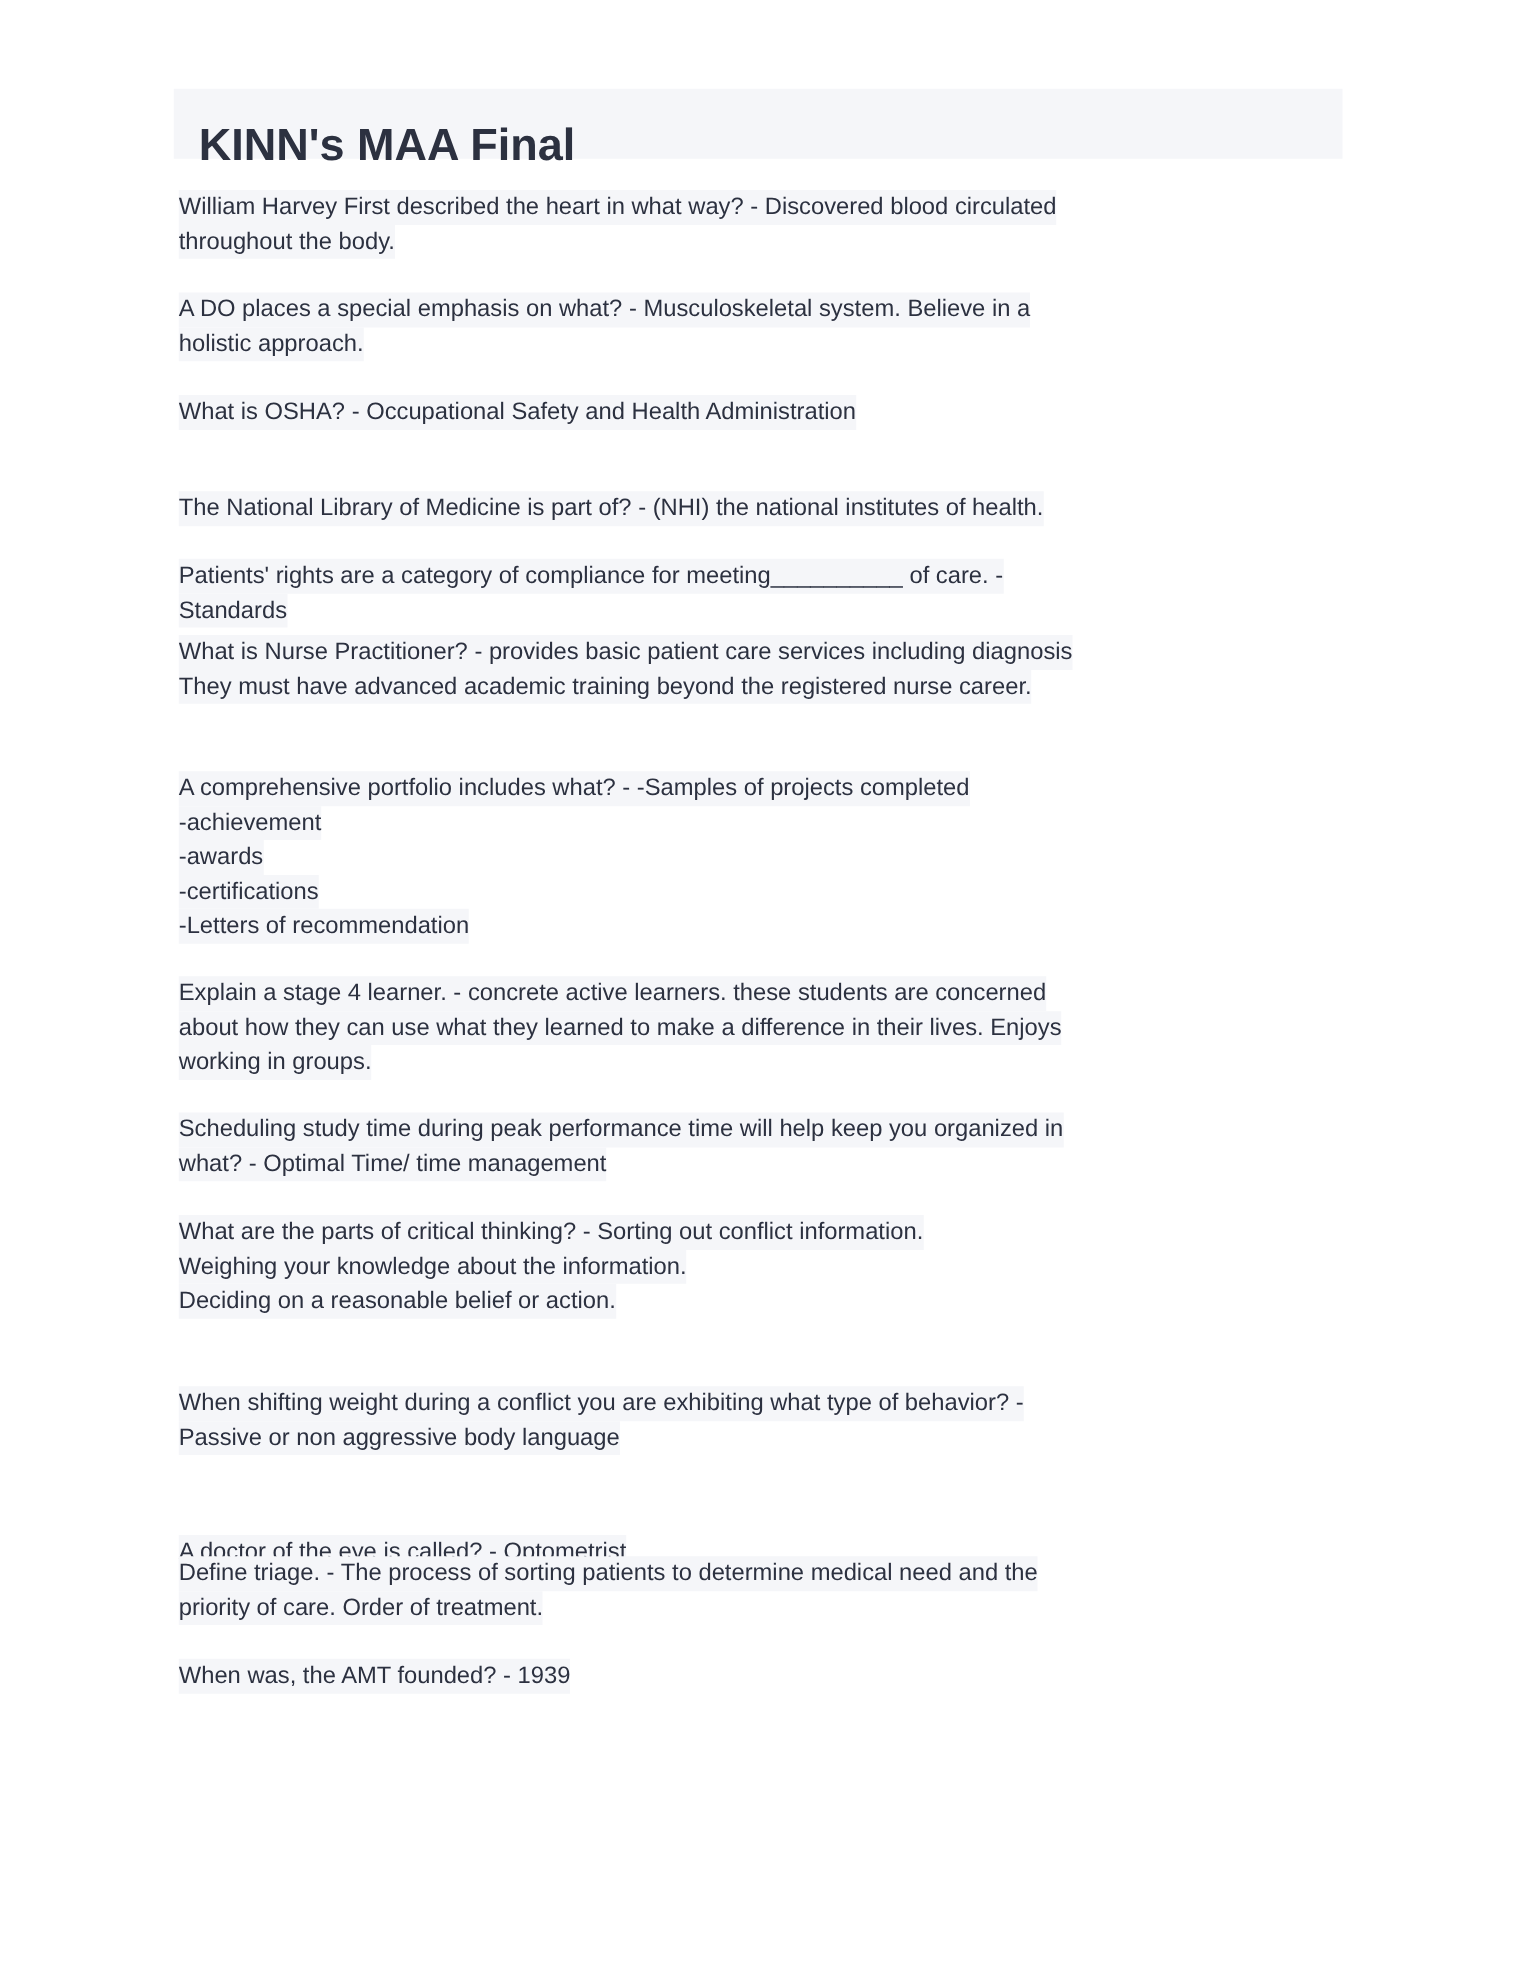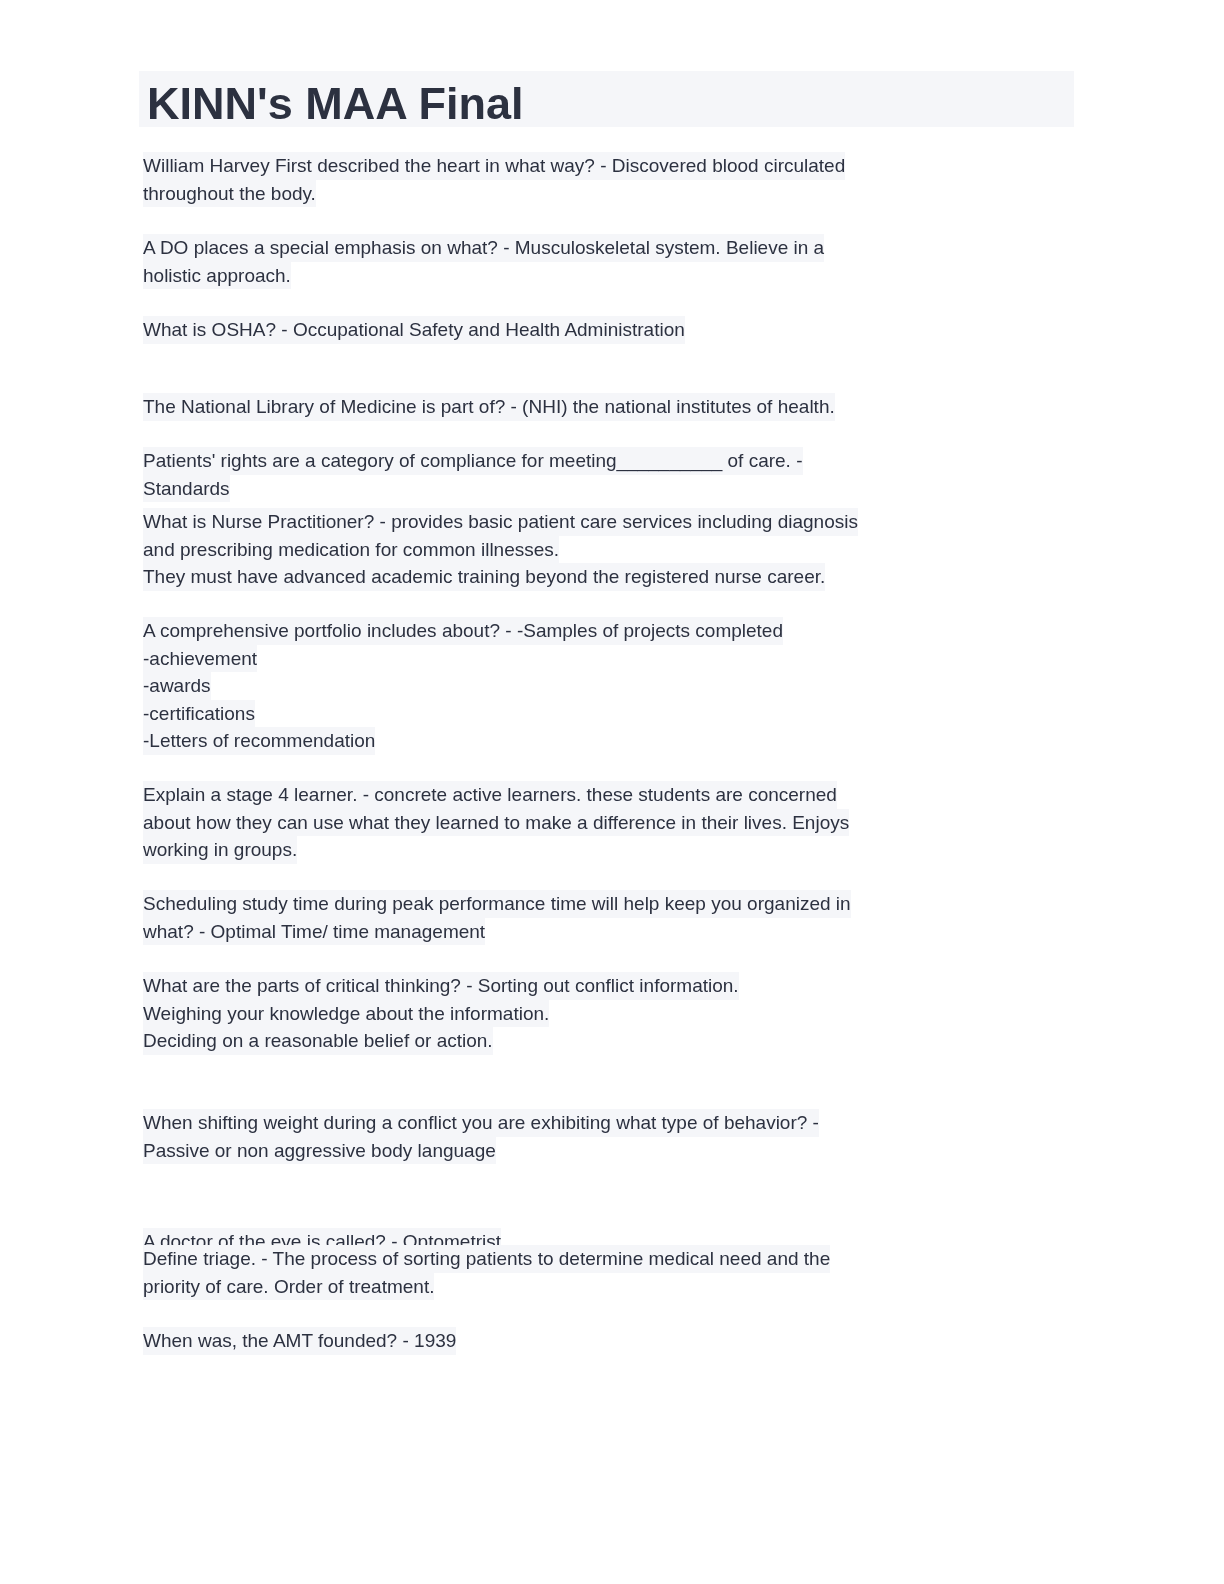"KINN's MAA Final" .title { font-size: 45px -> 36px; margin: 4px -> 16px }
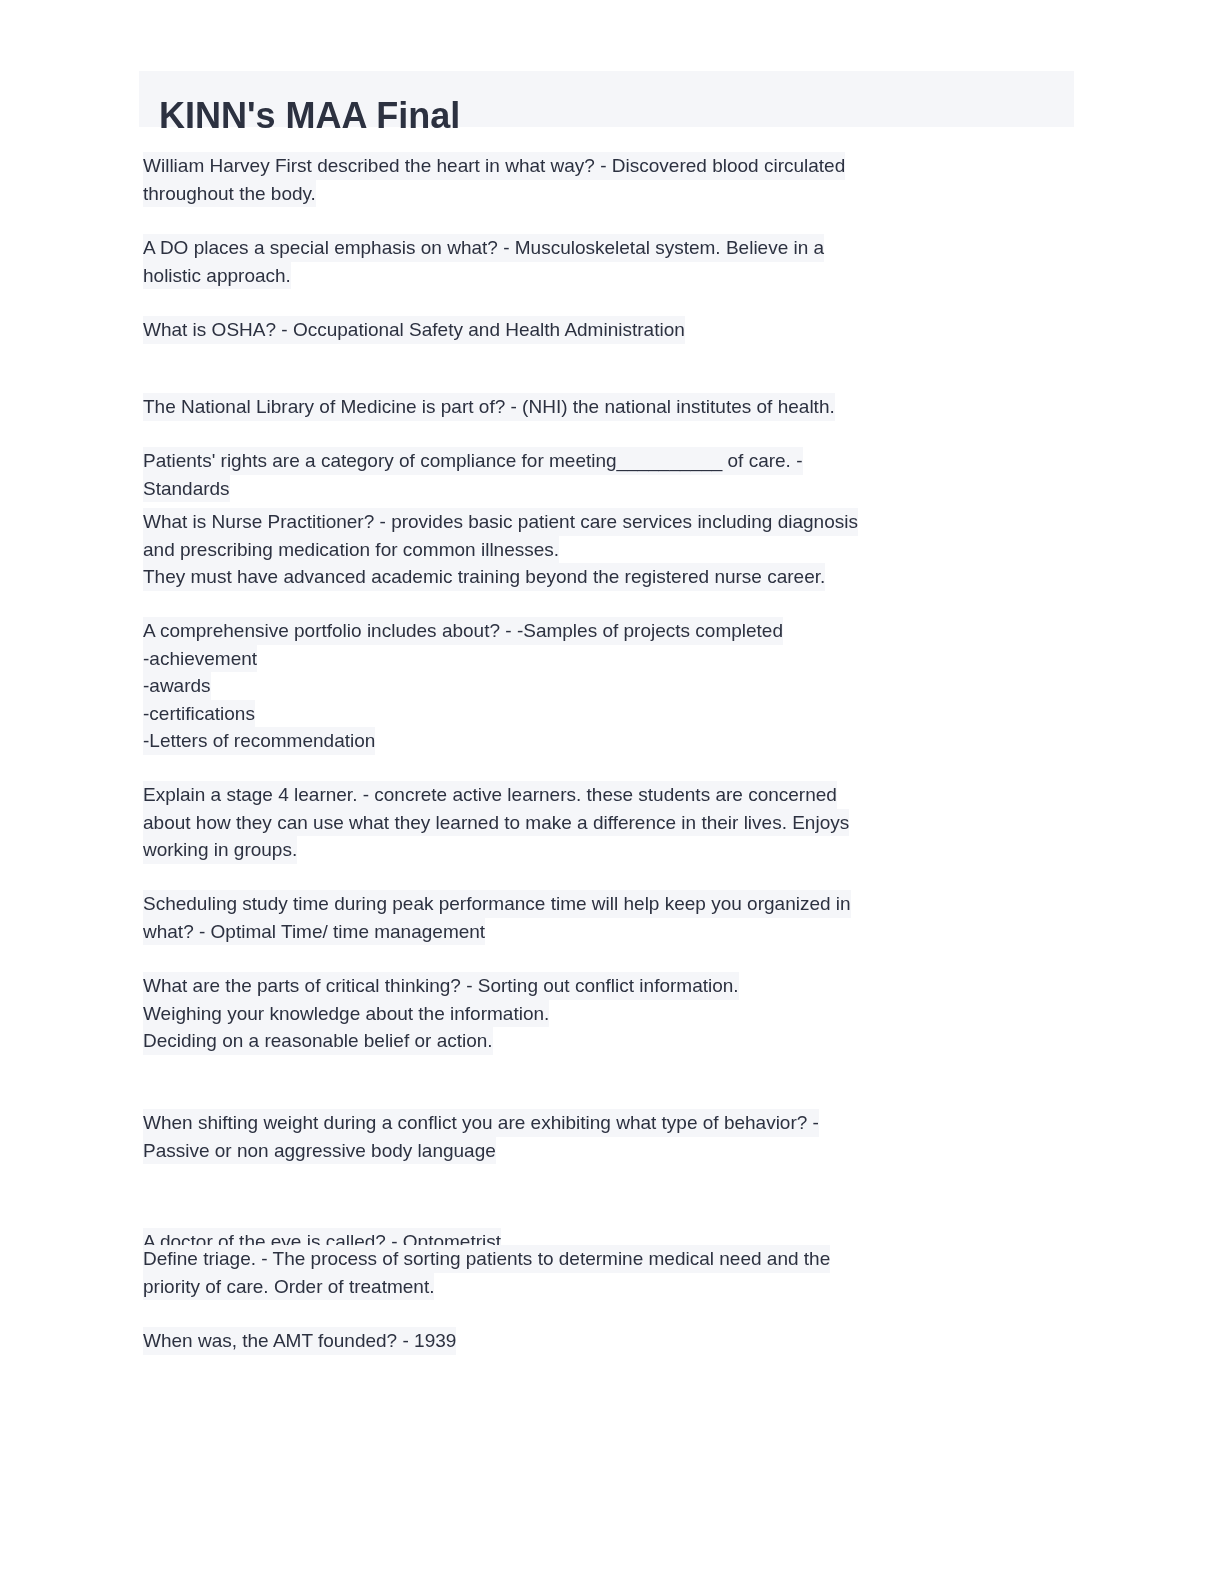"and prescribing medication for common" span.line { html: <span>and prescribing medication for common illnesses.</span> -> none }
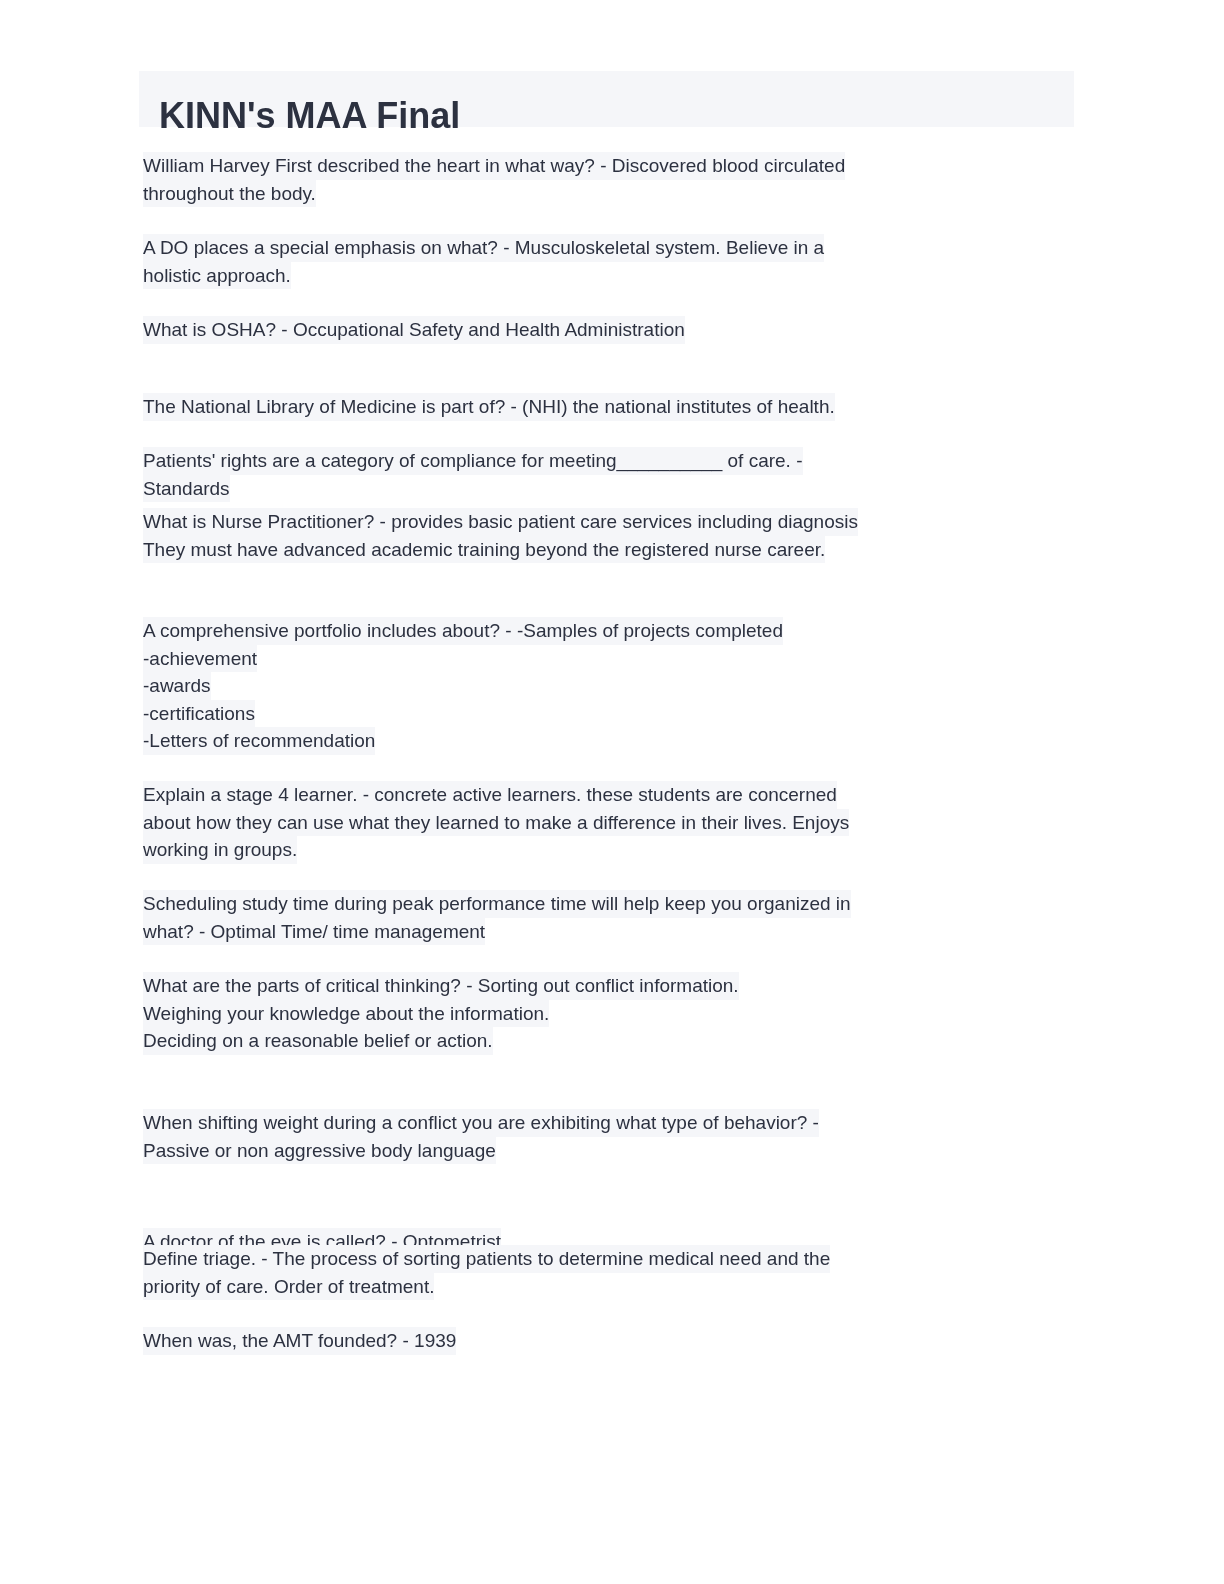"A comprehensive portfolio includes" span.line { text: about -> what }
